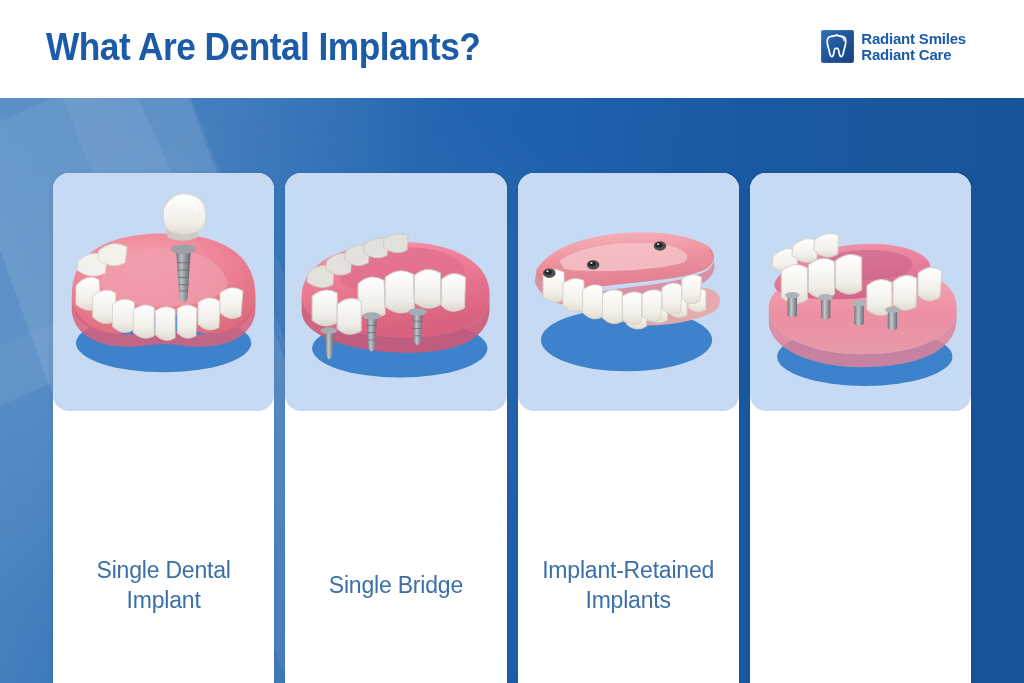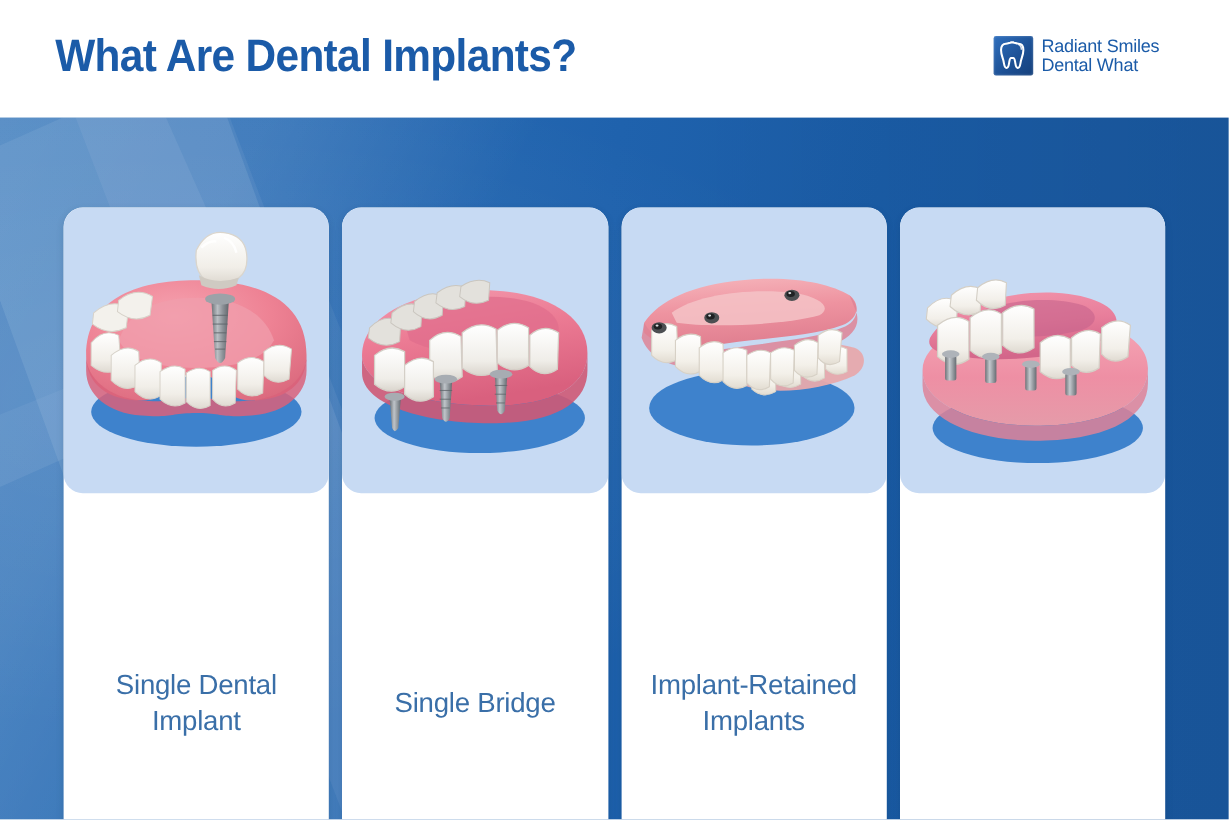"Radiant Smiles" .logo { font-weight: none -> bold }
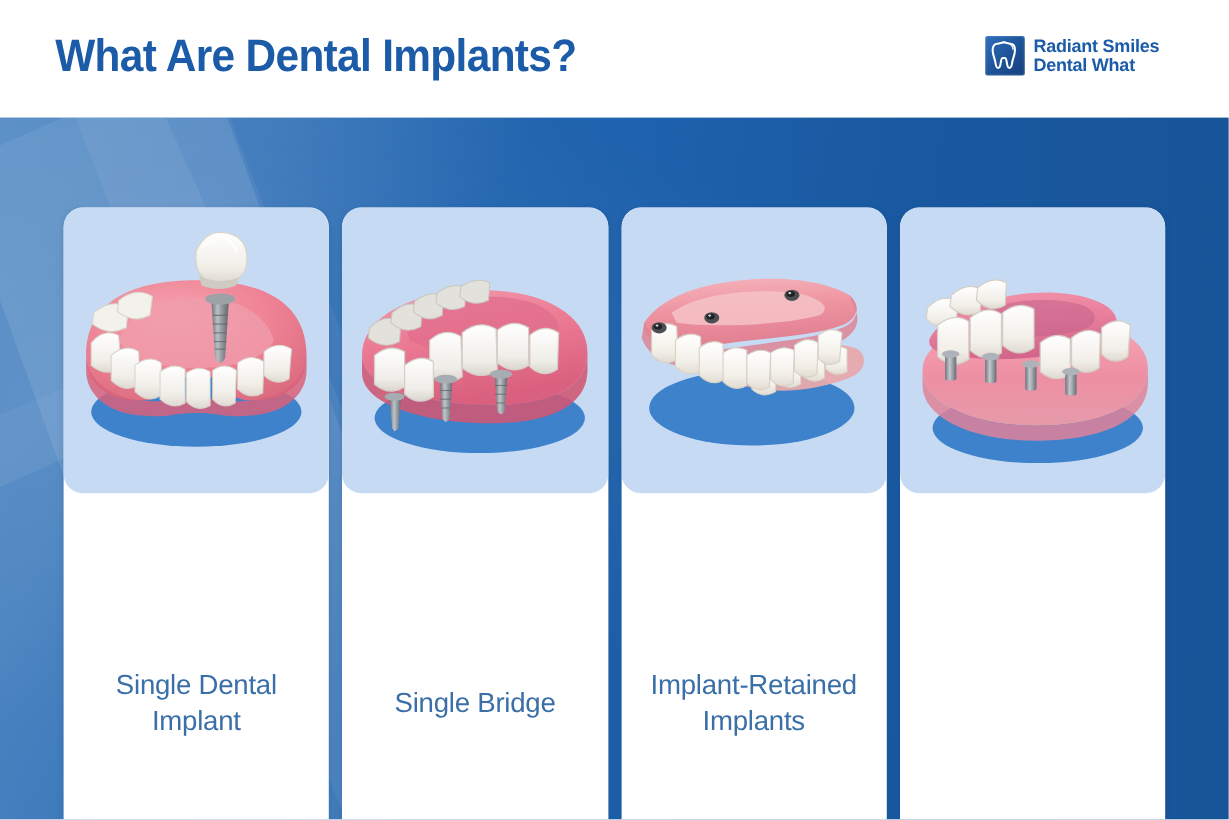"Dental What" span { text: Dental What -> Radiant Care }
